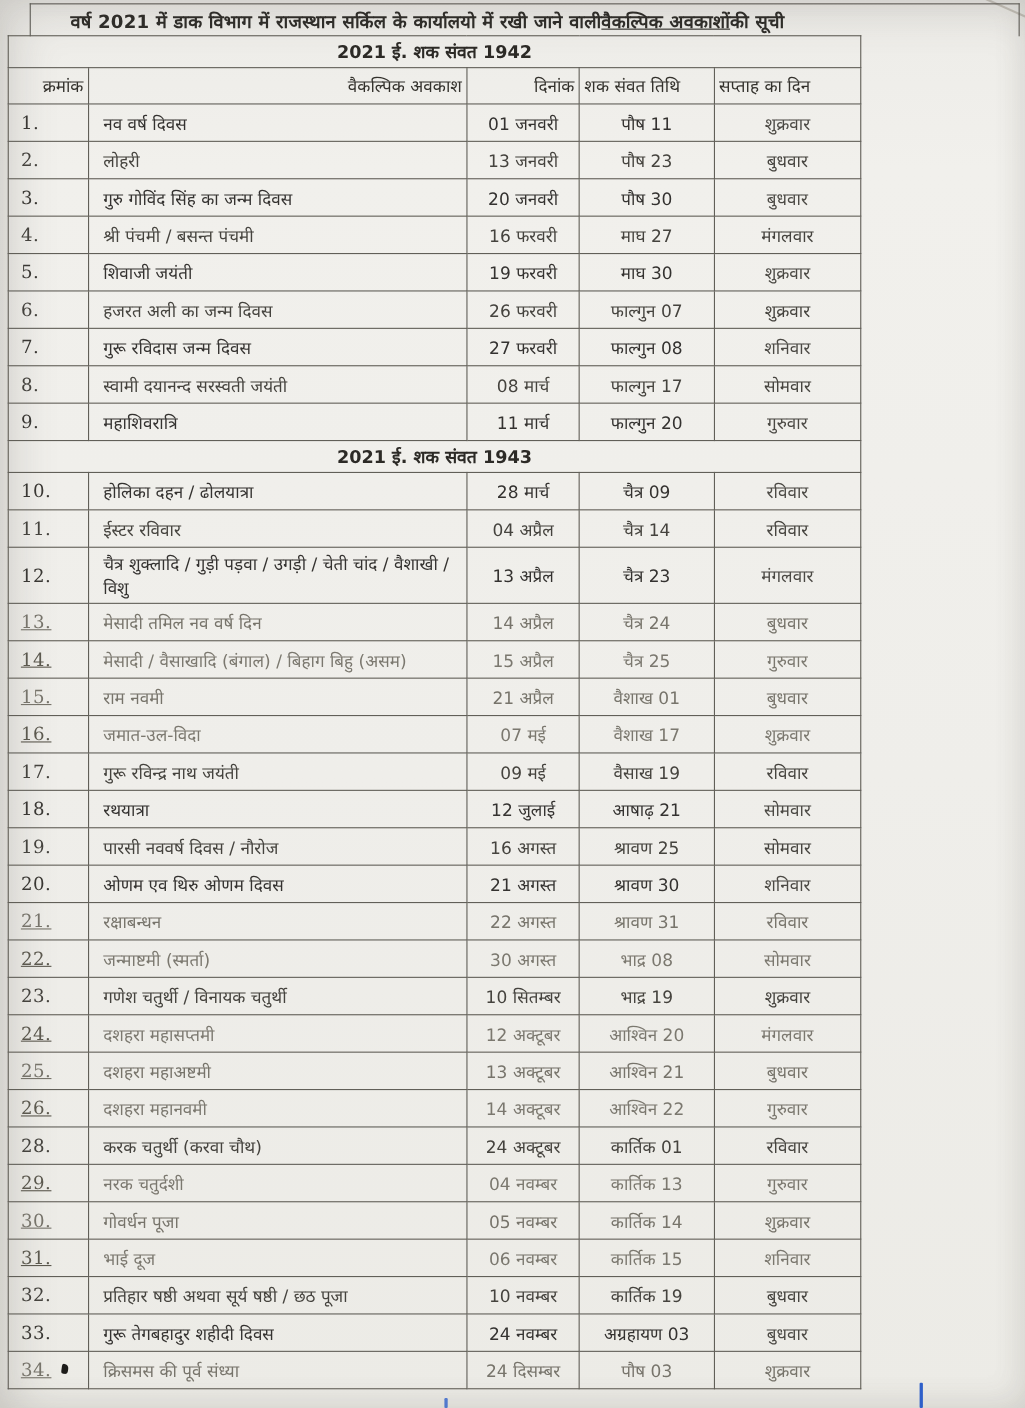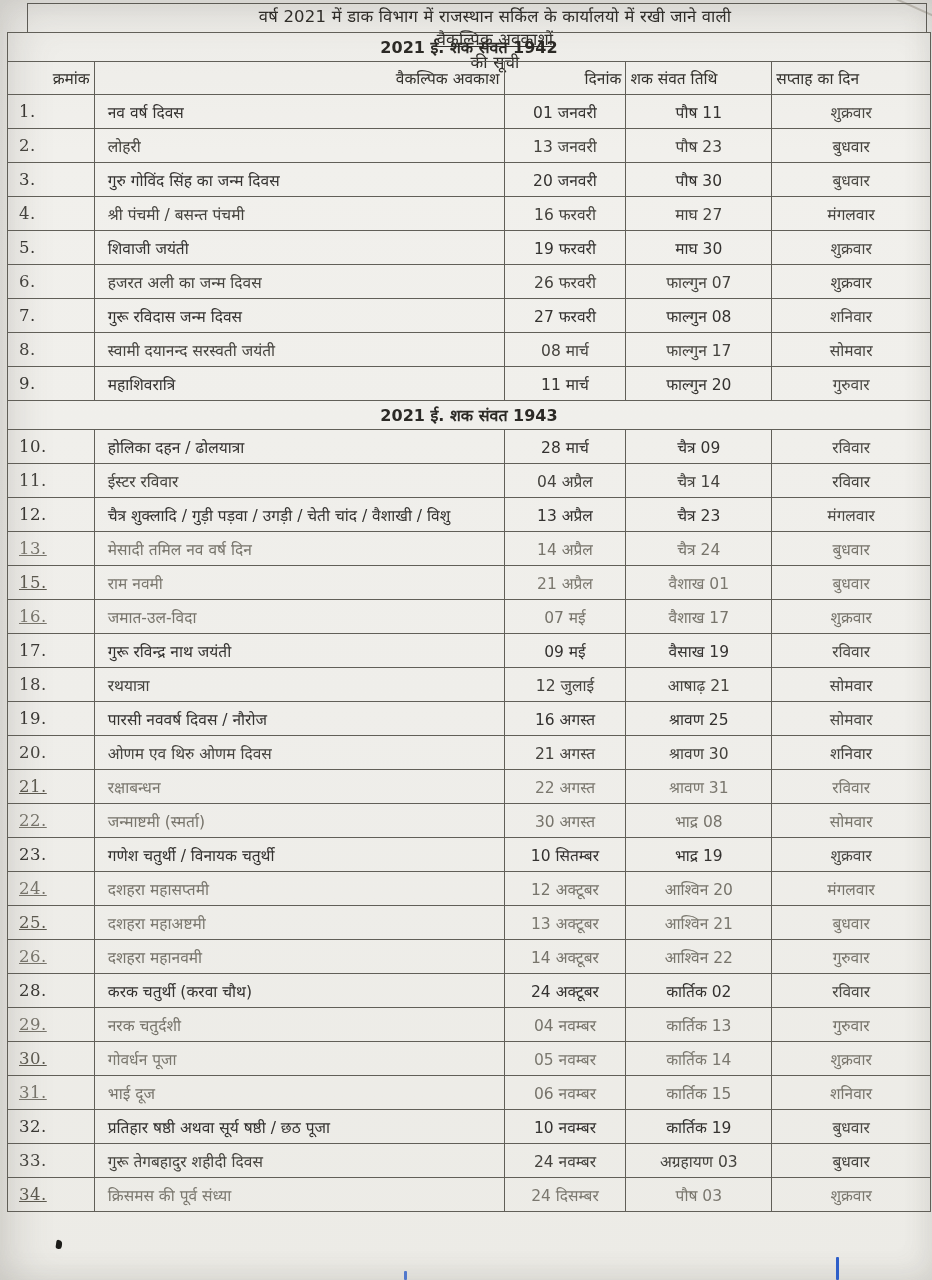"वर्ष 2021 में डाक विभाग" .title-box { flex-direction: column -> none; font-weight: normal -> bold }
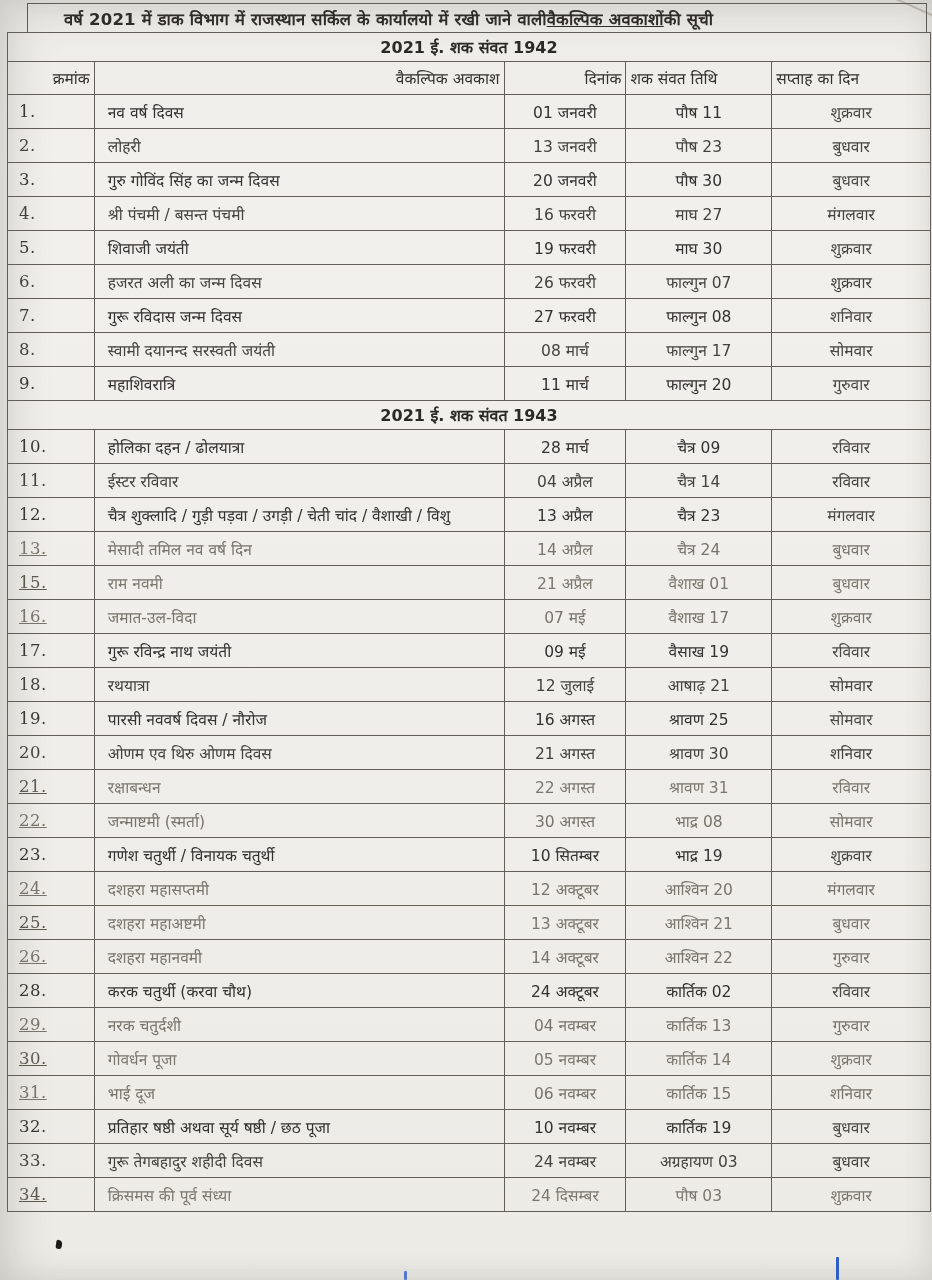"2021 ई. शक संवत 1942" table.sheet { width: 924px -> 776px }
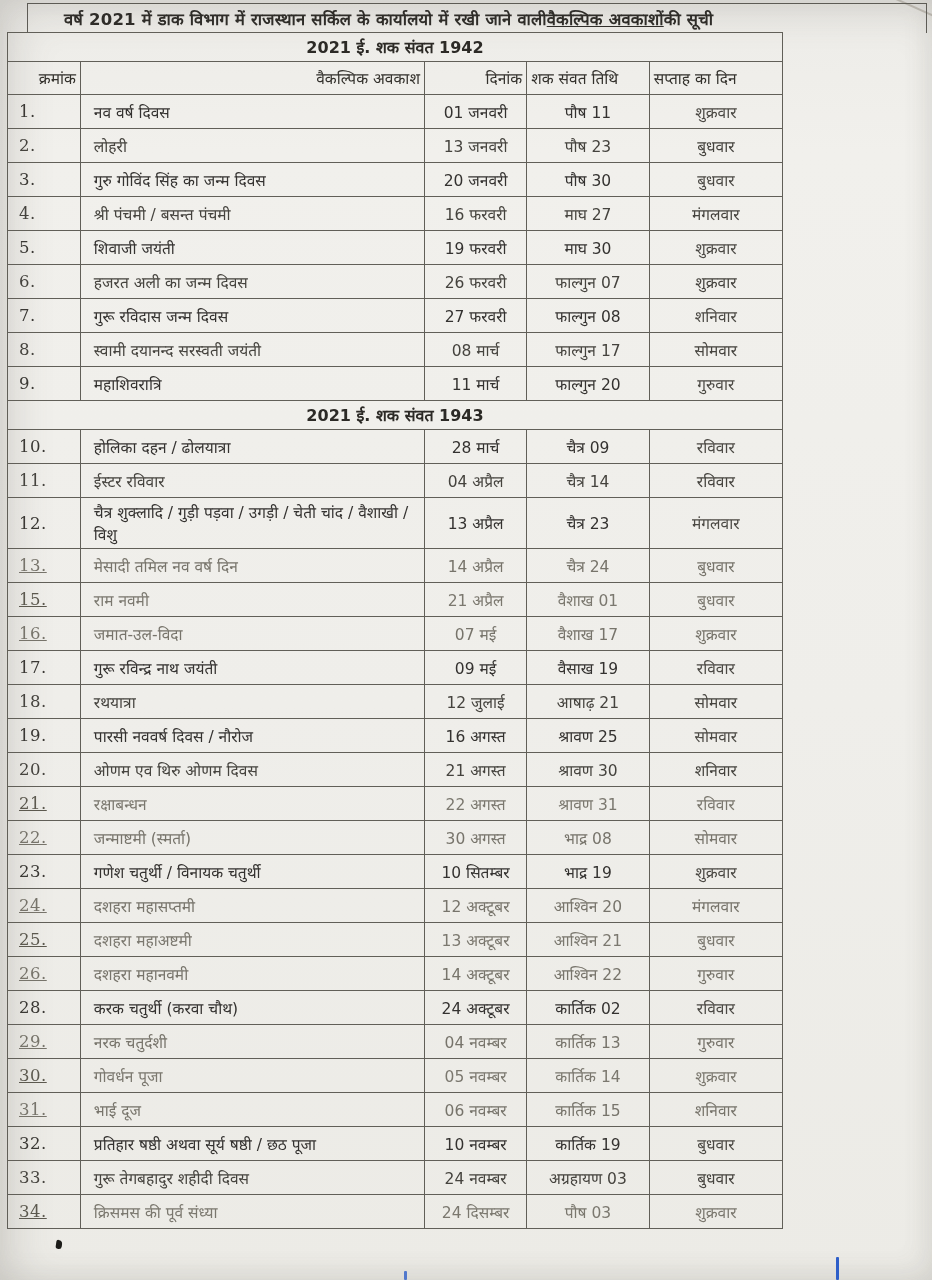"14." tr.data-row { html: none -> <tr> <td>14.</td> <td>मेसादी / वैसाखादि (बंगाल) / बिहाग बिहु (असम)</td> <td>15 अप्रैल</td> <td>चैत्र 25</td> <td>गुरुवार</td> </tr> }
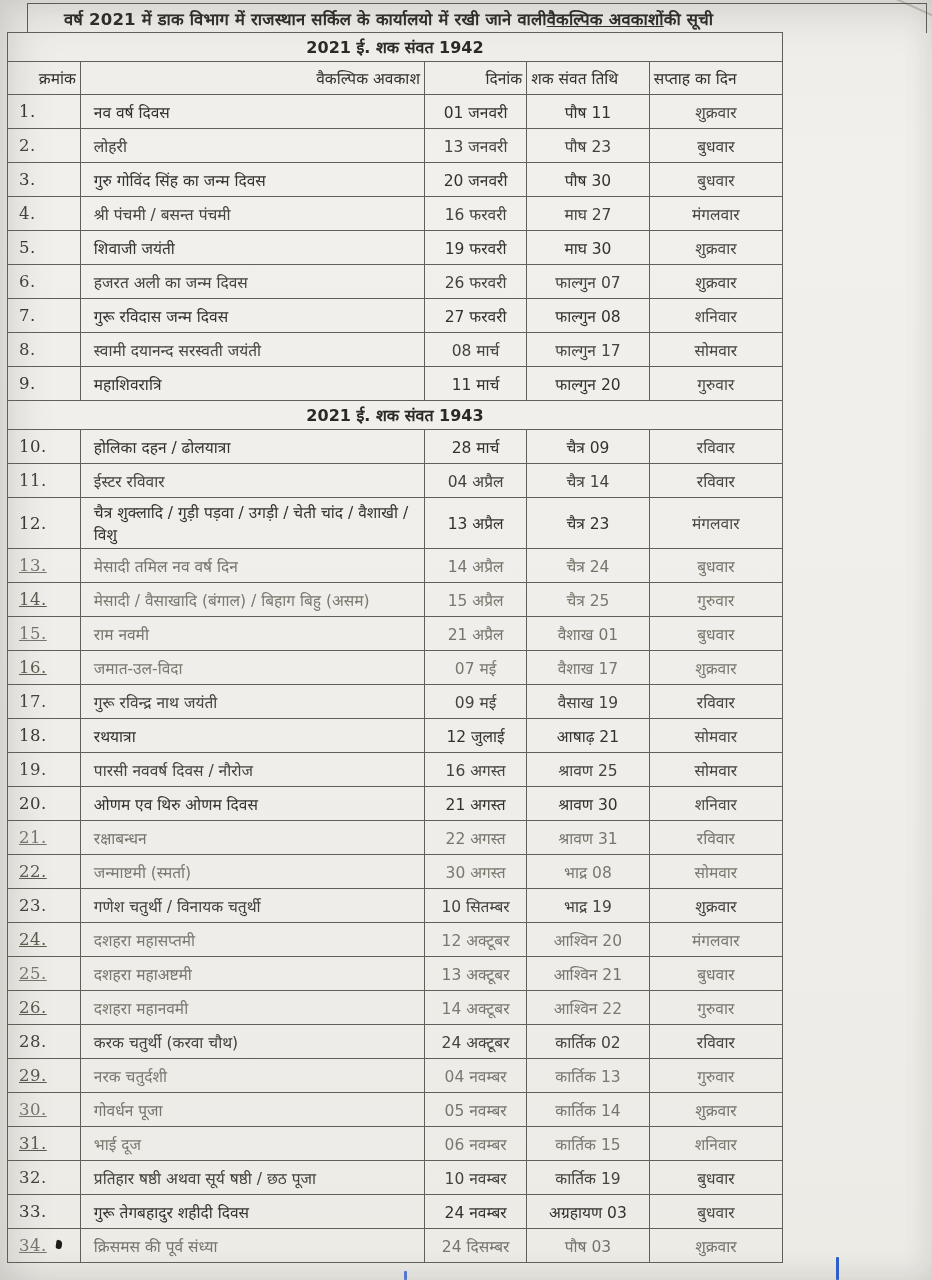"कार्तिक 02" td.ctr { text: 02 -> 01 }
